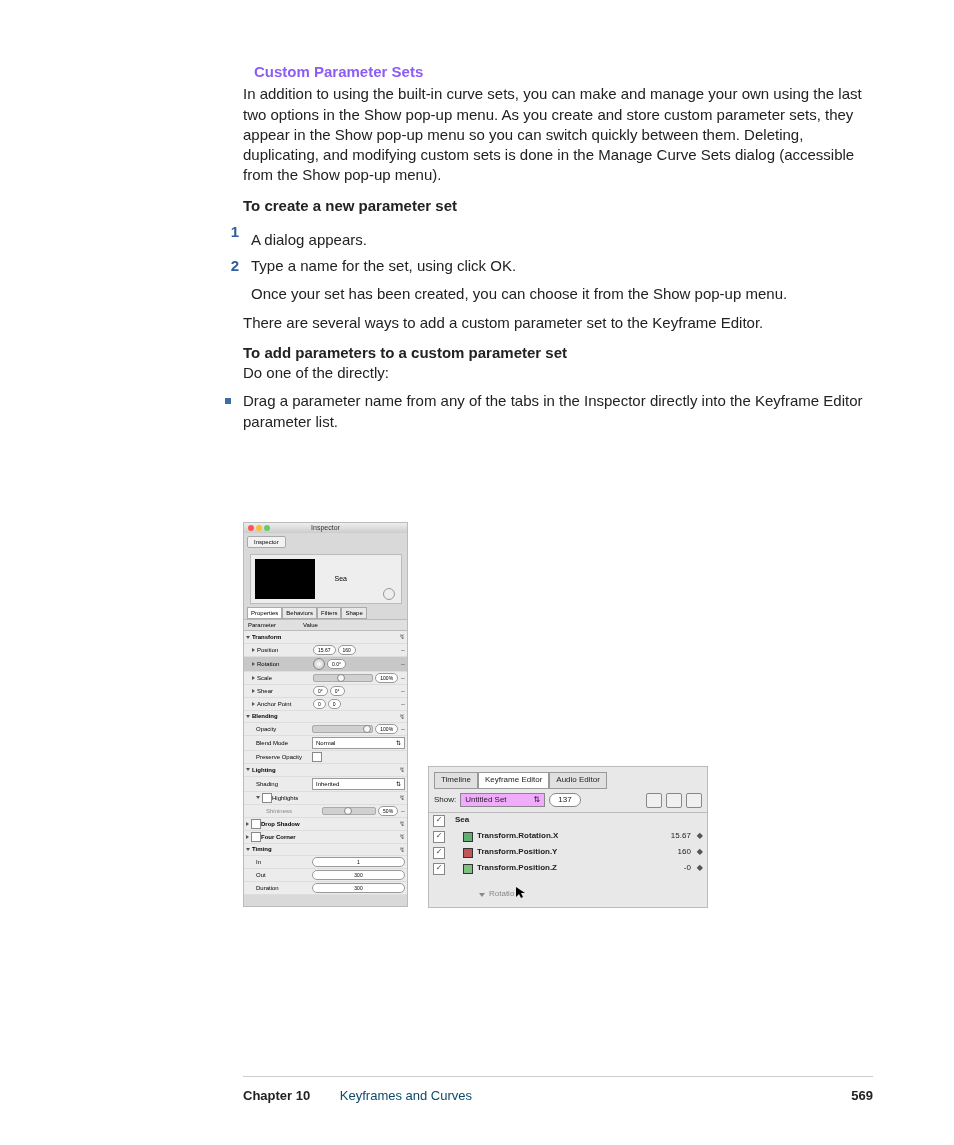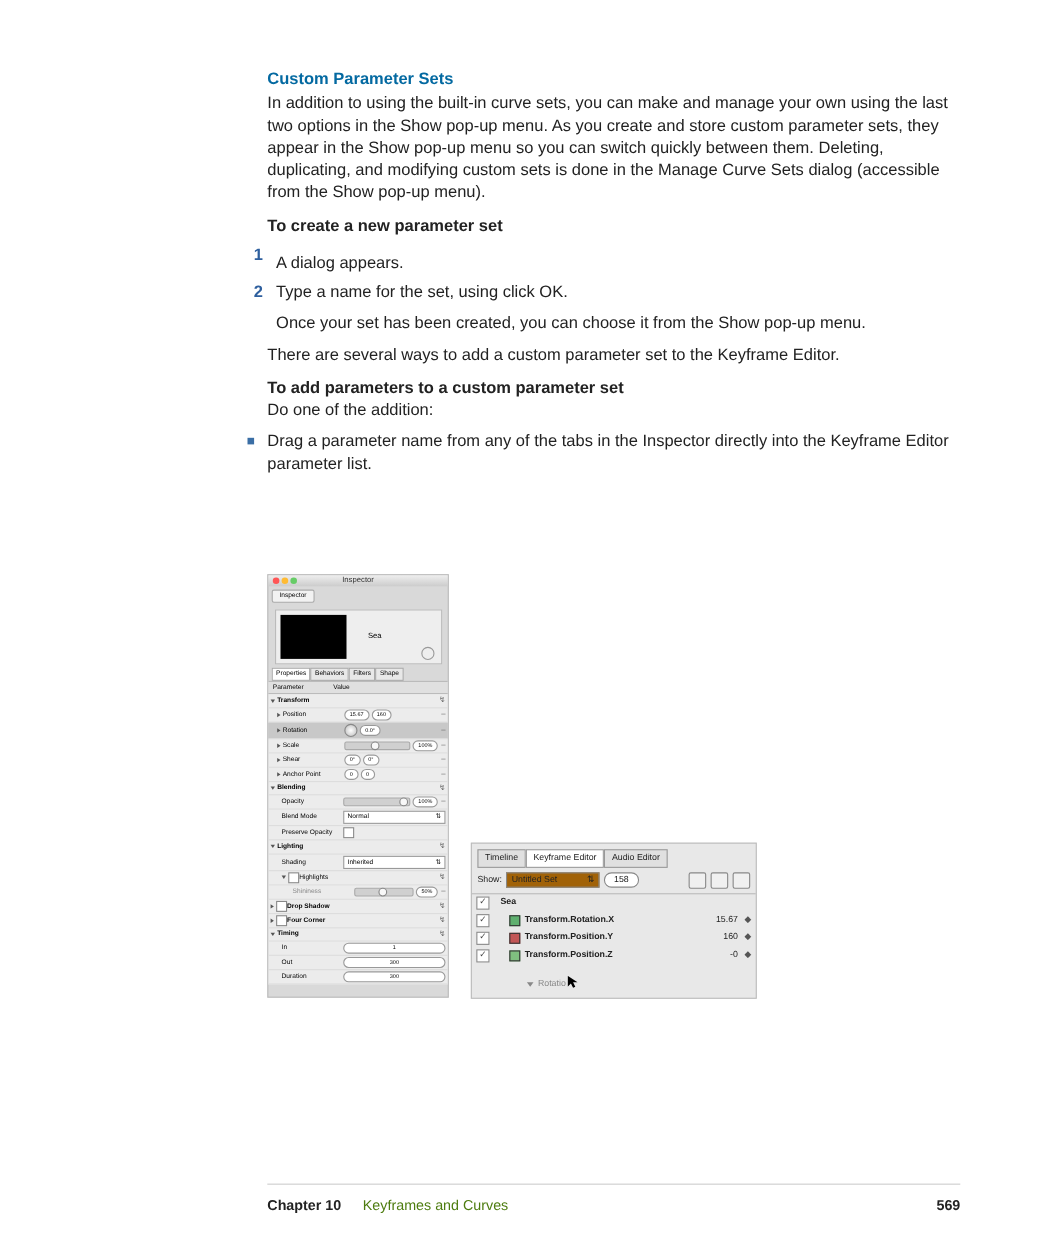"Custom Parameter Sets" .blue-head { color: #0369a1 -> #8b5cf6; margin-left: none -> 11px }
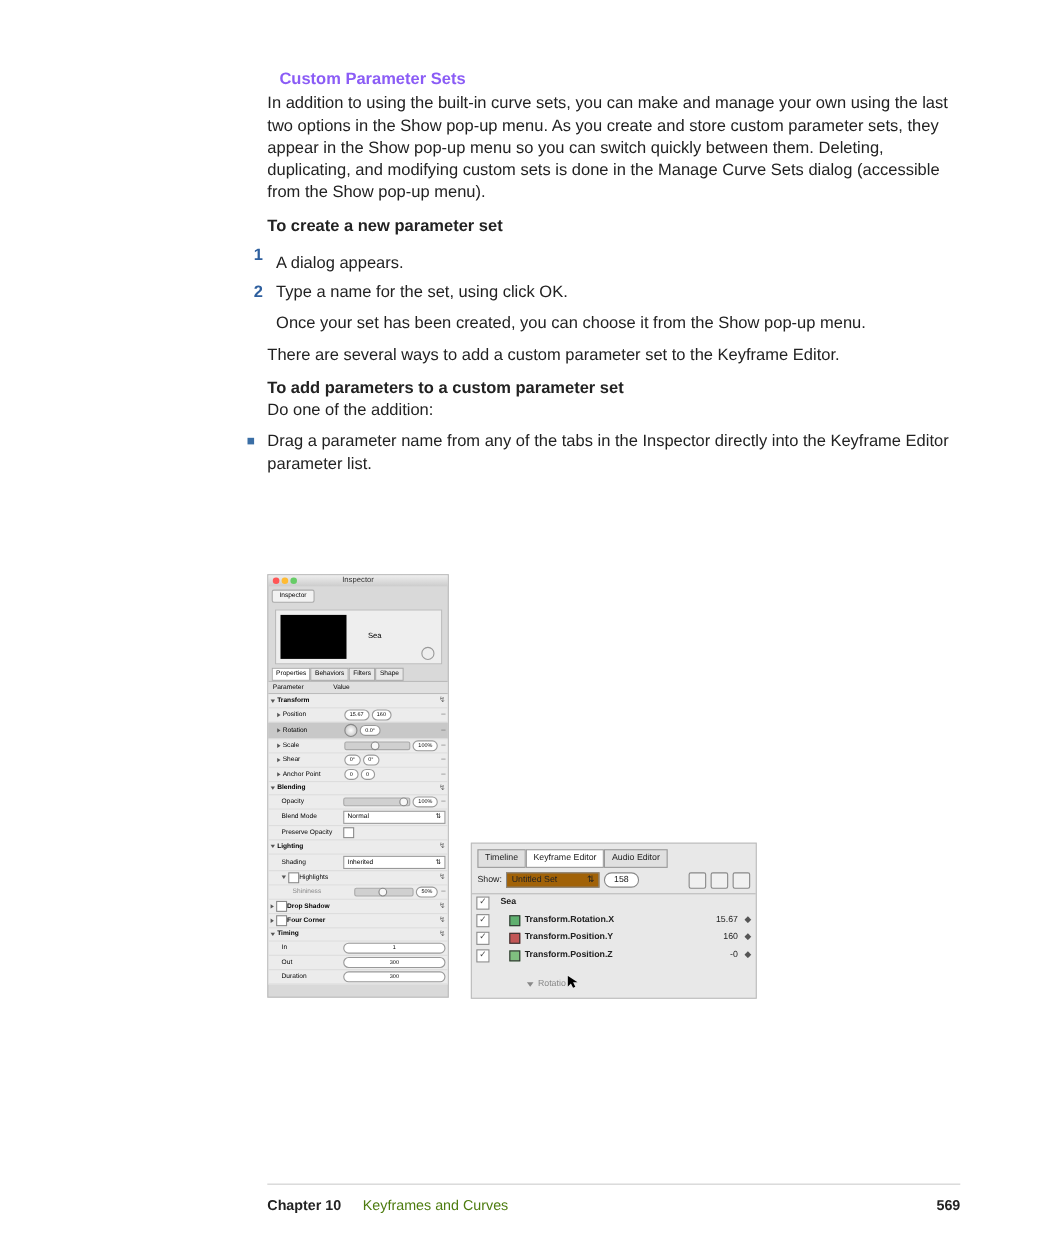"Do one of the addition:" div { text: addition -> directly }
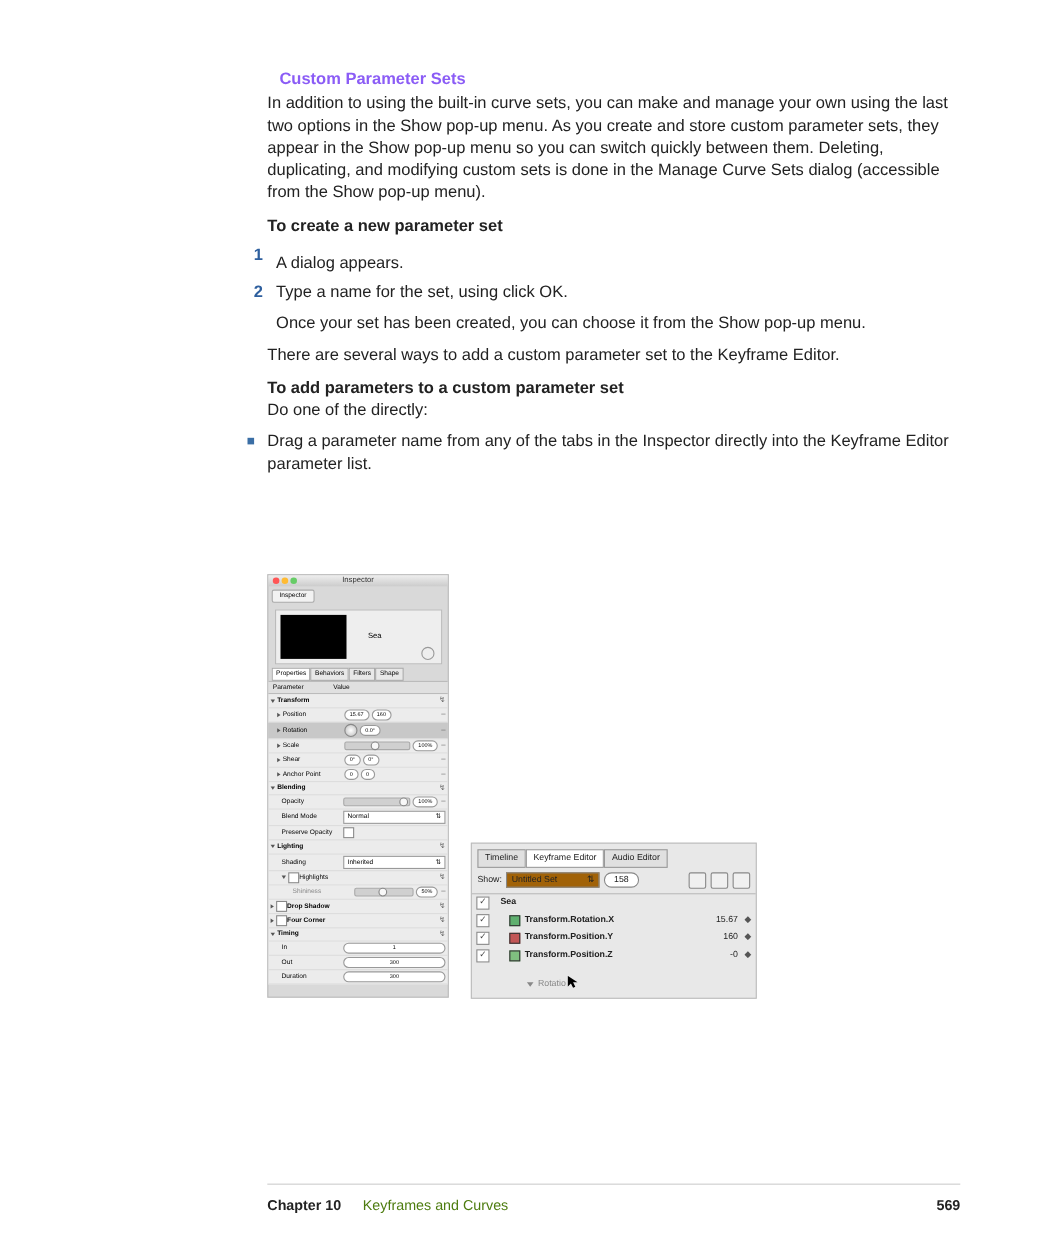"Timeline" .kfe { width: 260px -> 280px }
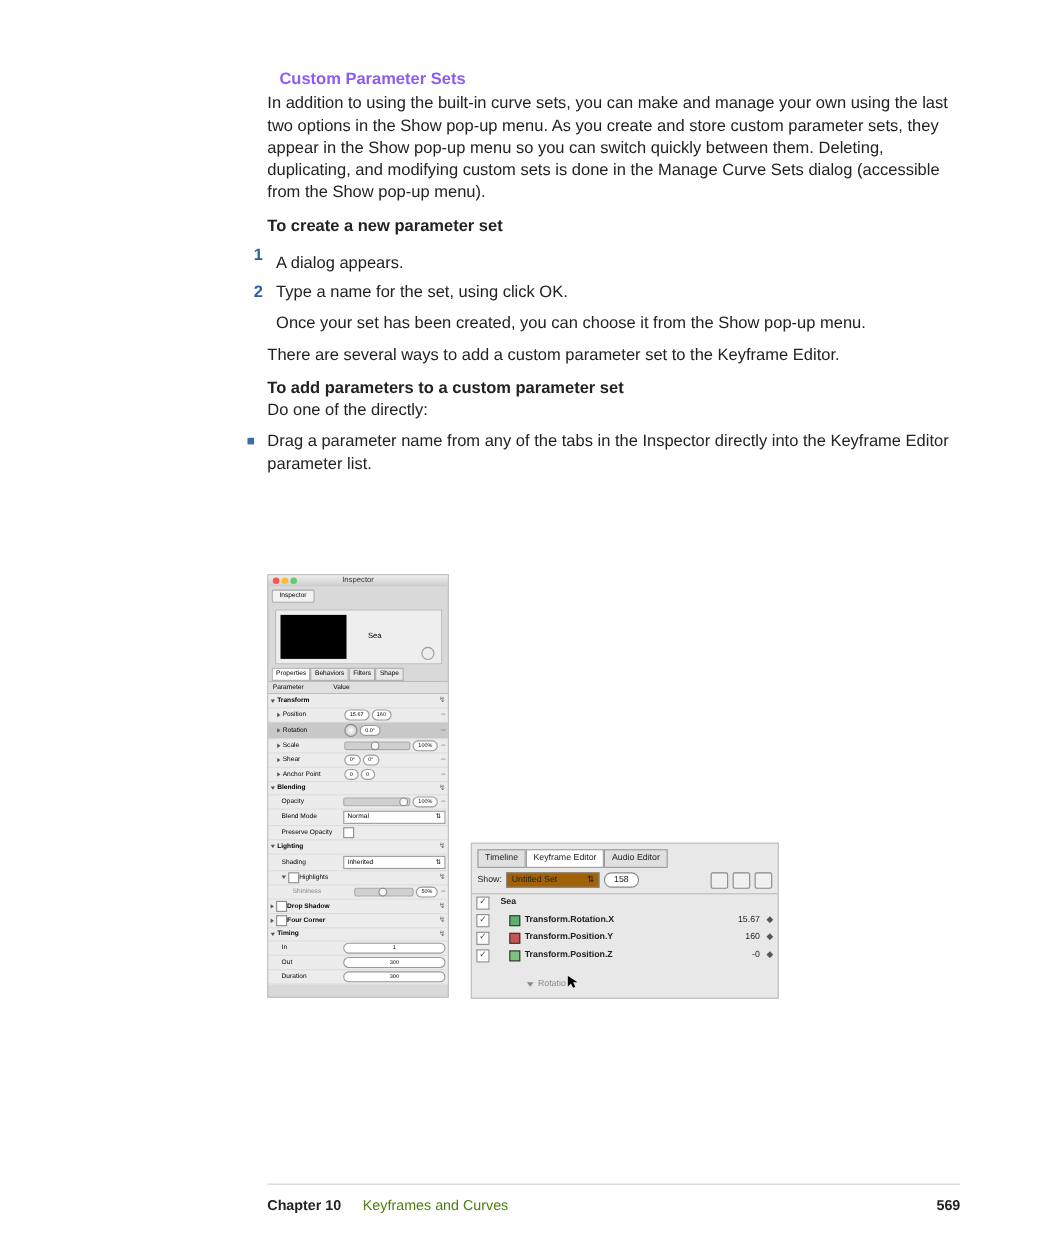"Untitled Set" .kfe .ctrl .sel2 { background: #a16207 -> #f0abfc }
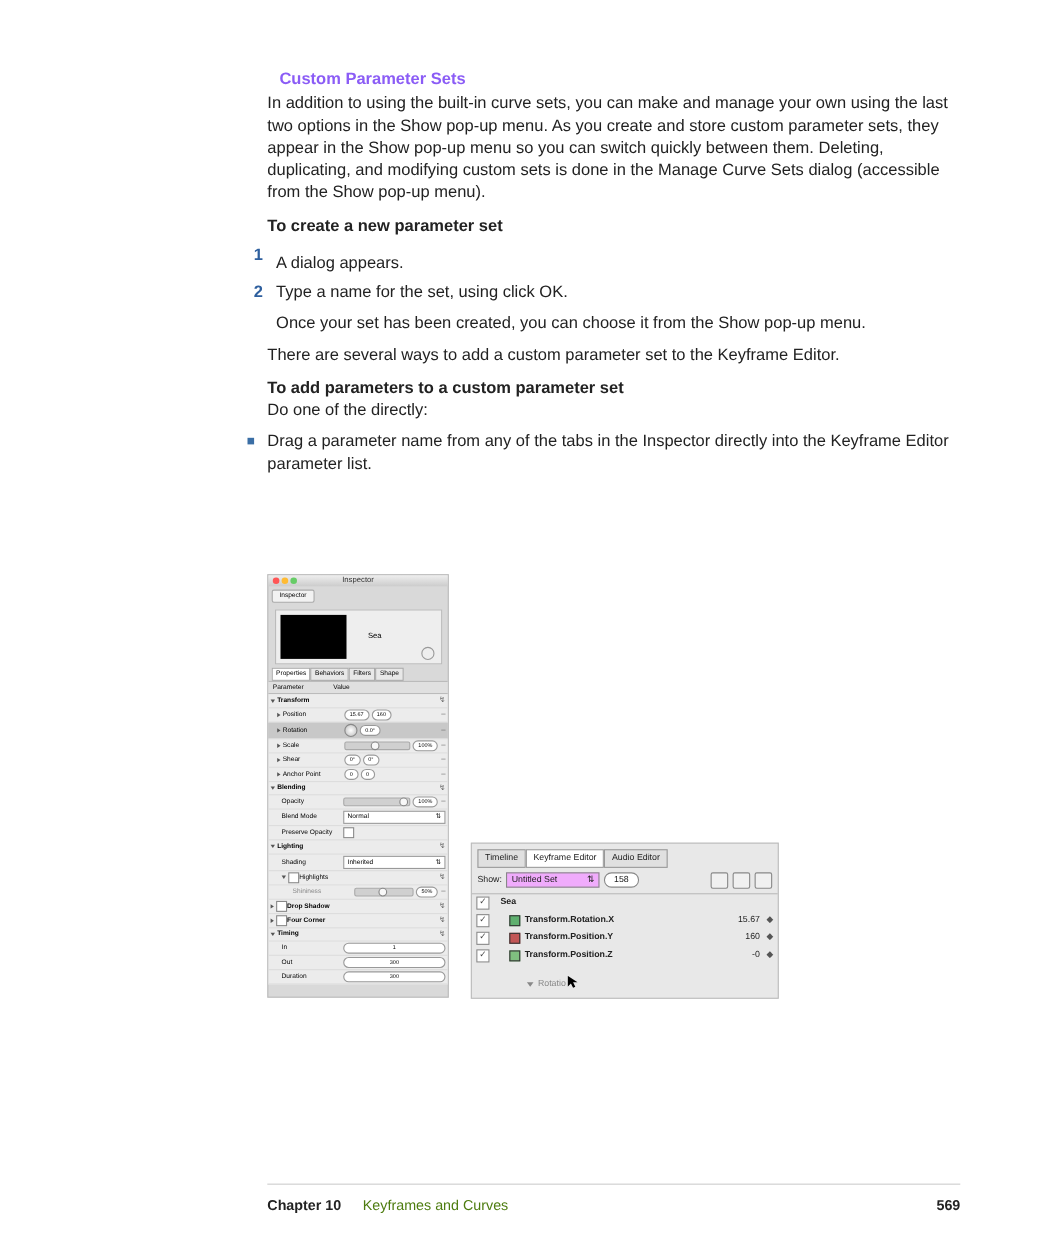"158" div.pill2 { text: 158 -> 137 }
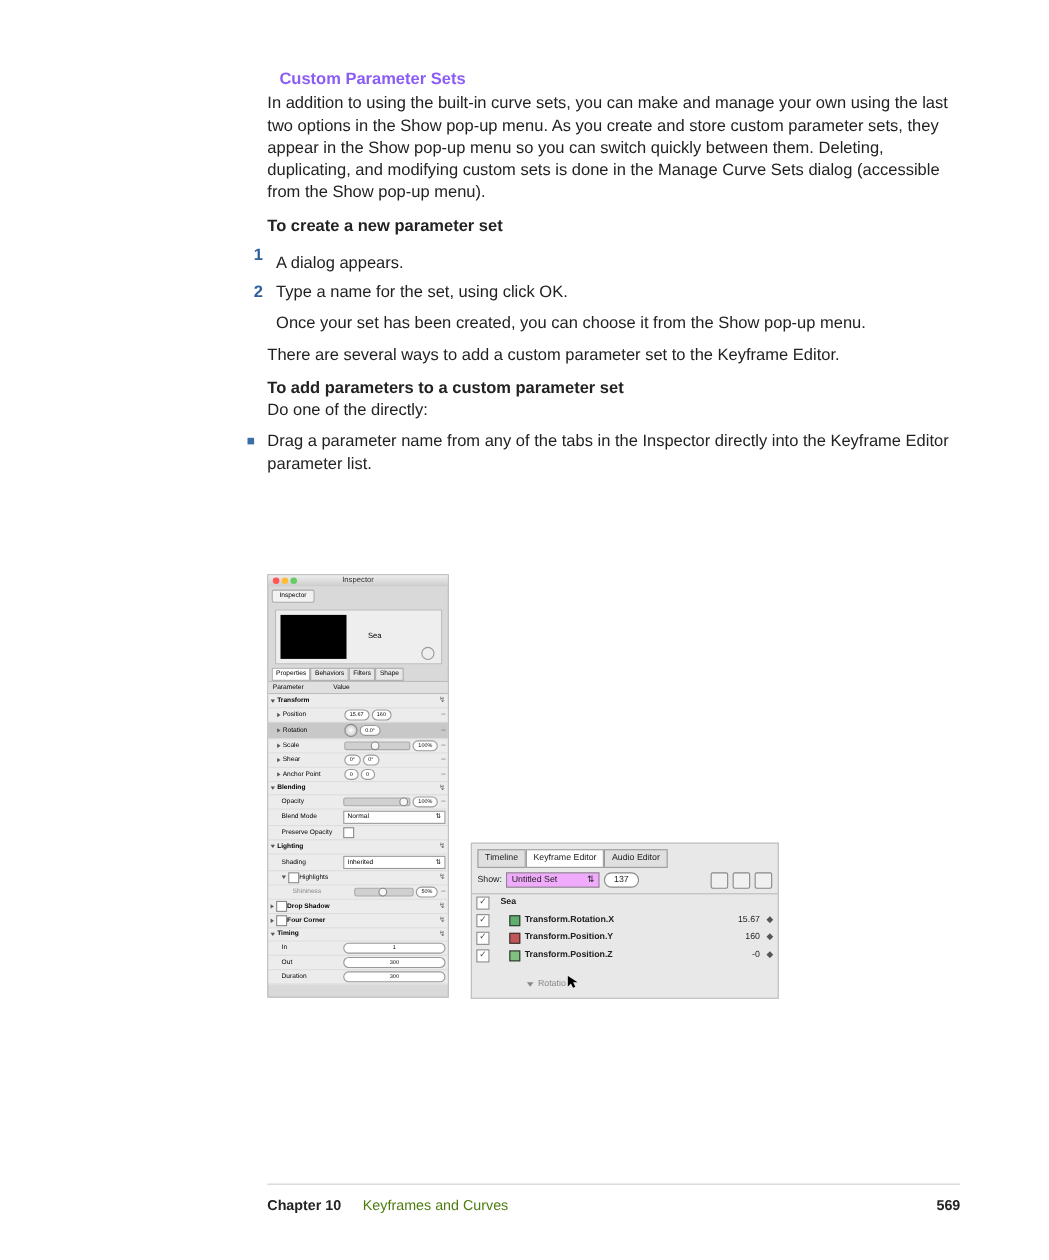"Keyframes and Curves" .footer .chap .ctitle { color: #4d7c0f -> #0c4a6e; margin-left: 16px -> 26px }
